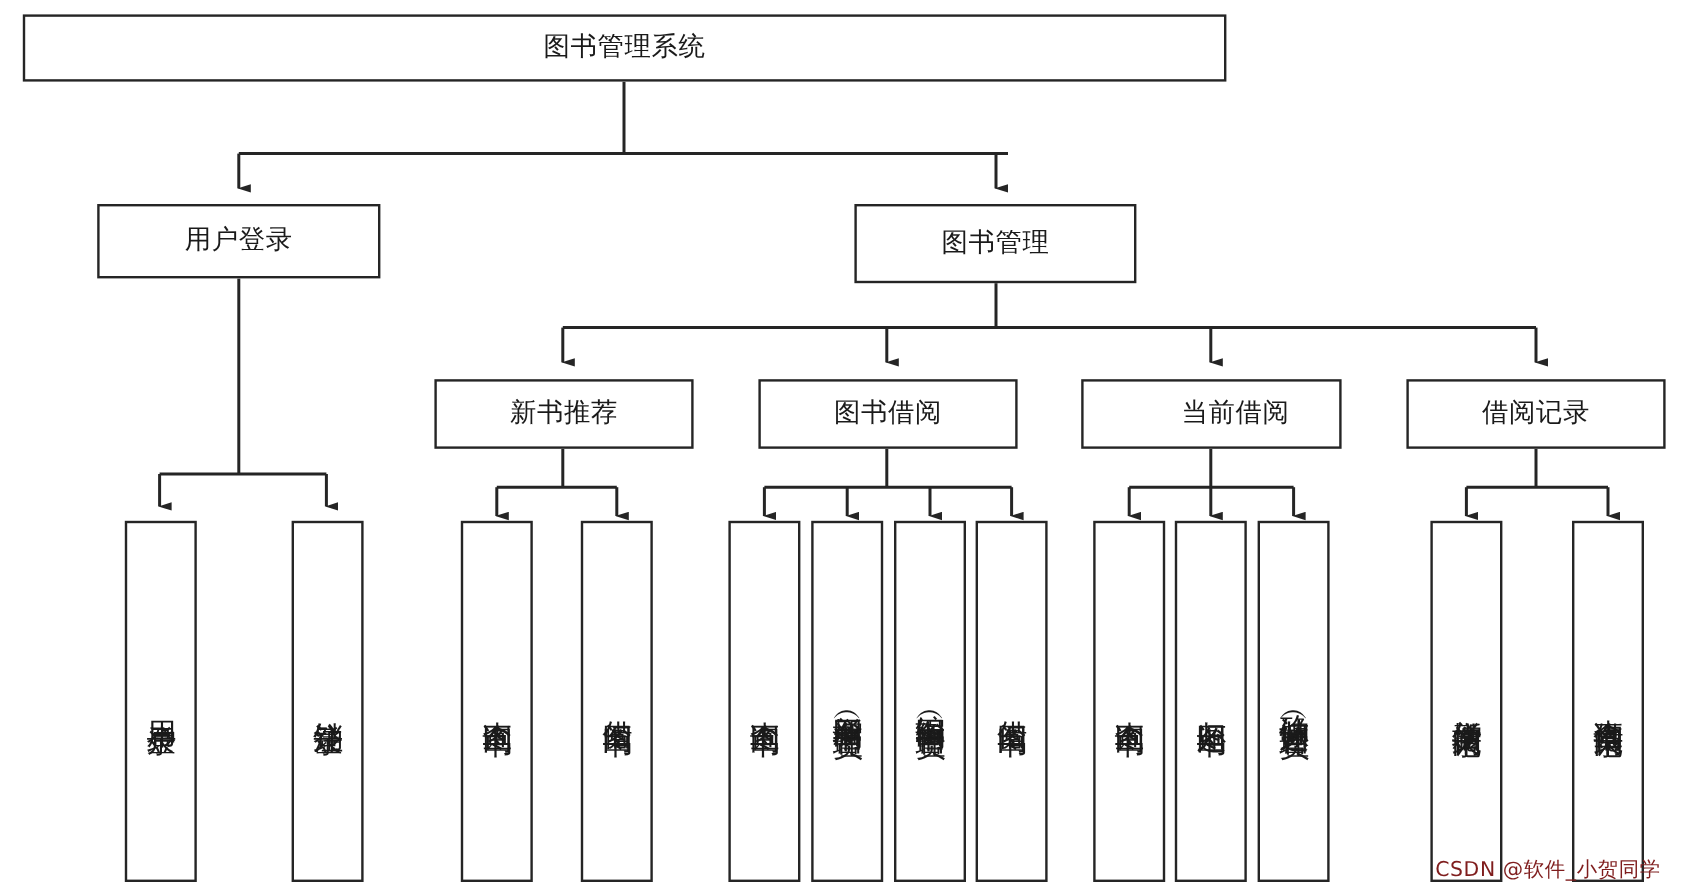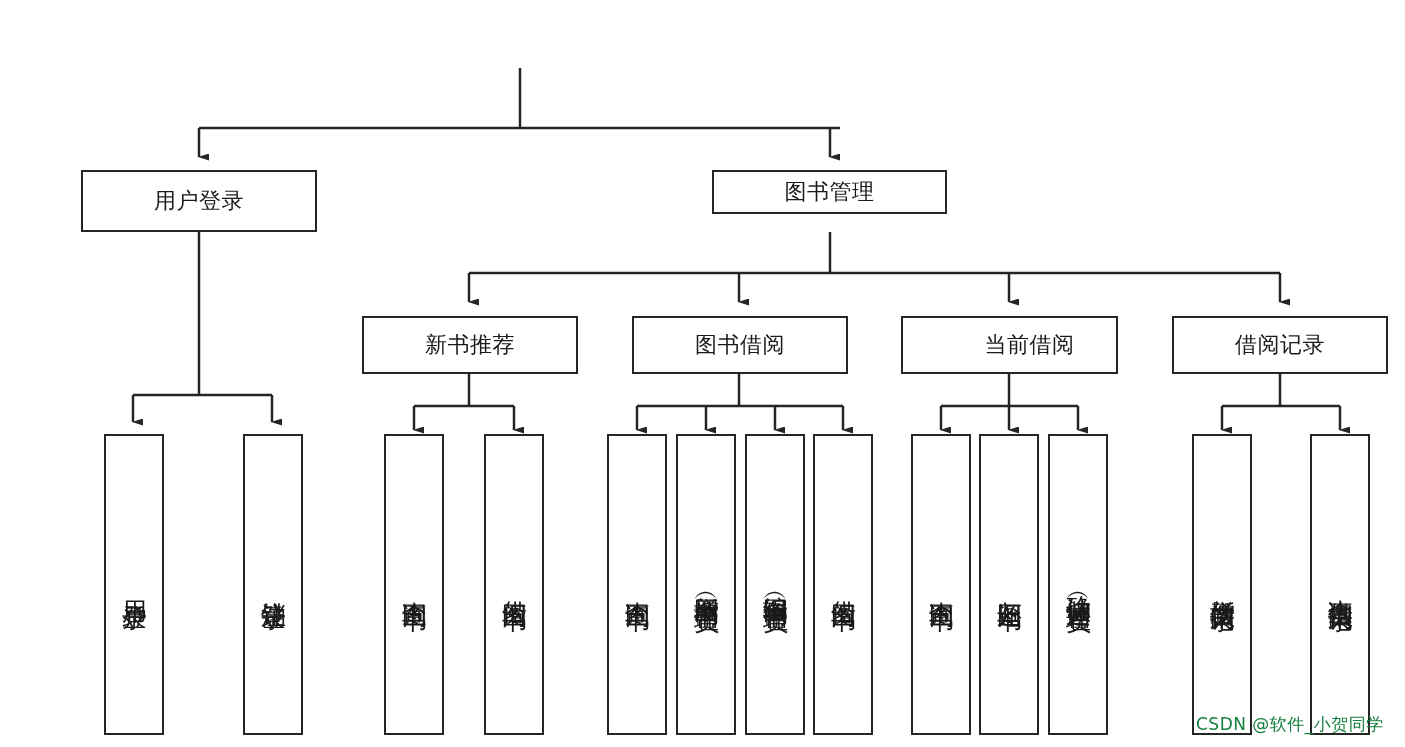"图书管理系统" div.node { html: none -> <div> <span>图书管理系统</span> </div> }
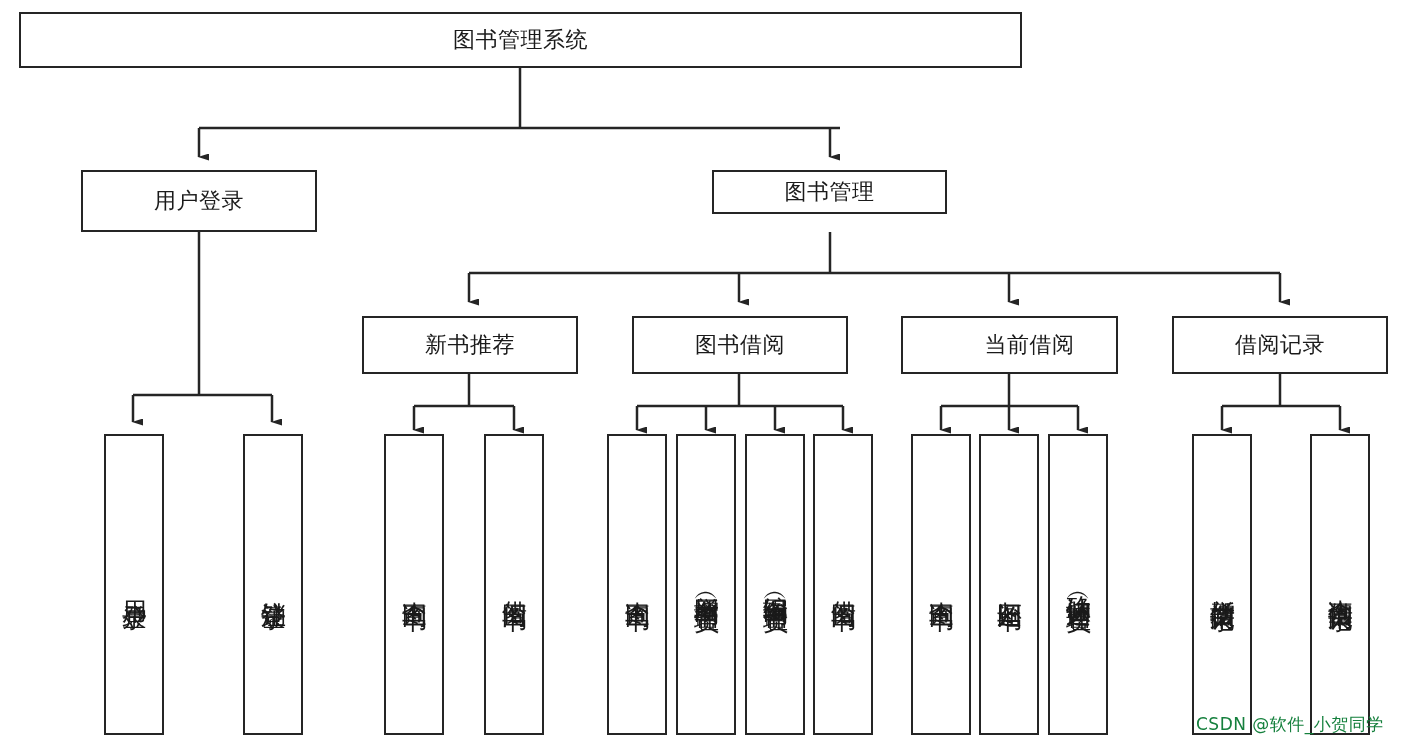"图书管理" div.node { height: 44px -> 66px }
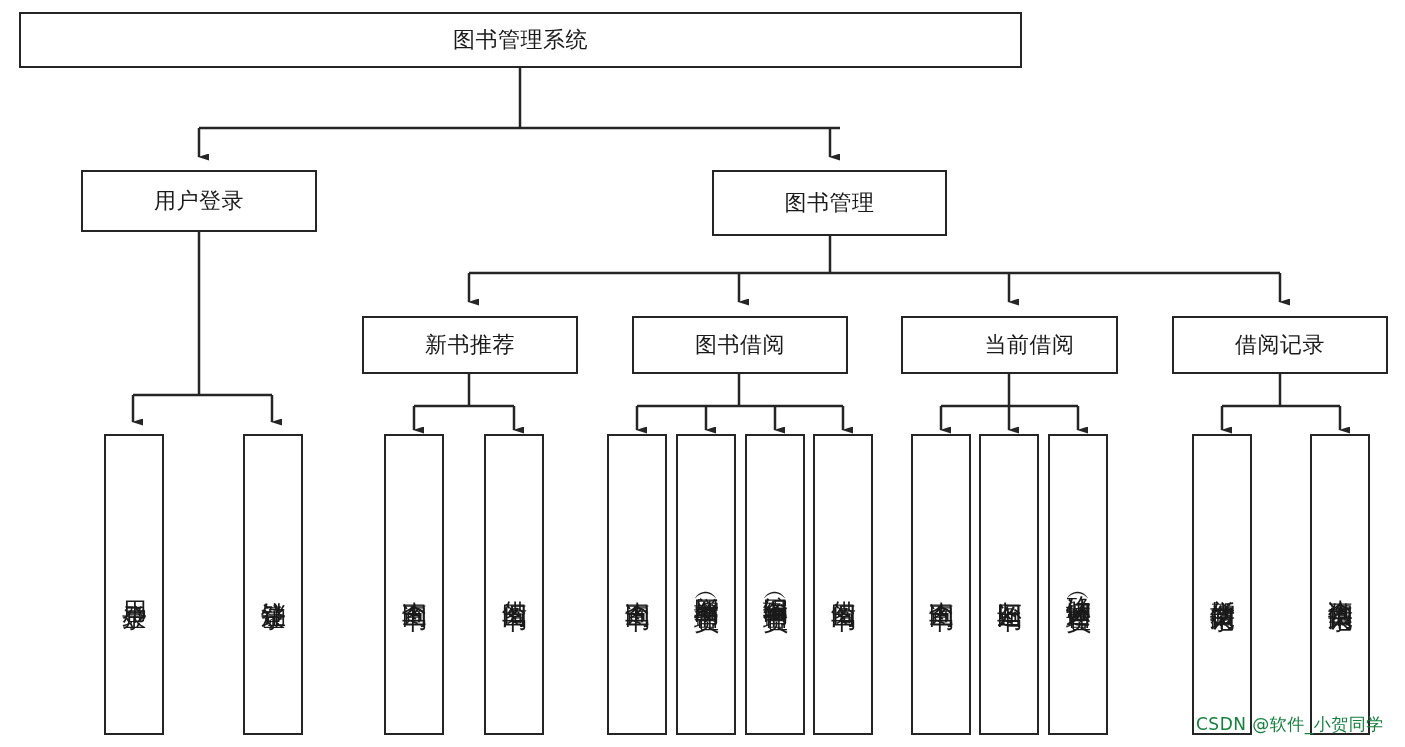"CSDN @软件_小贺同学" #watermark { color: #15803d -> #7f1d1d }
